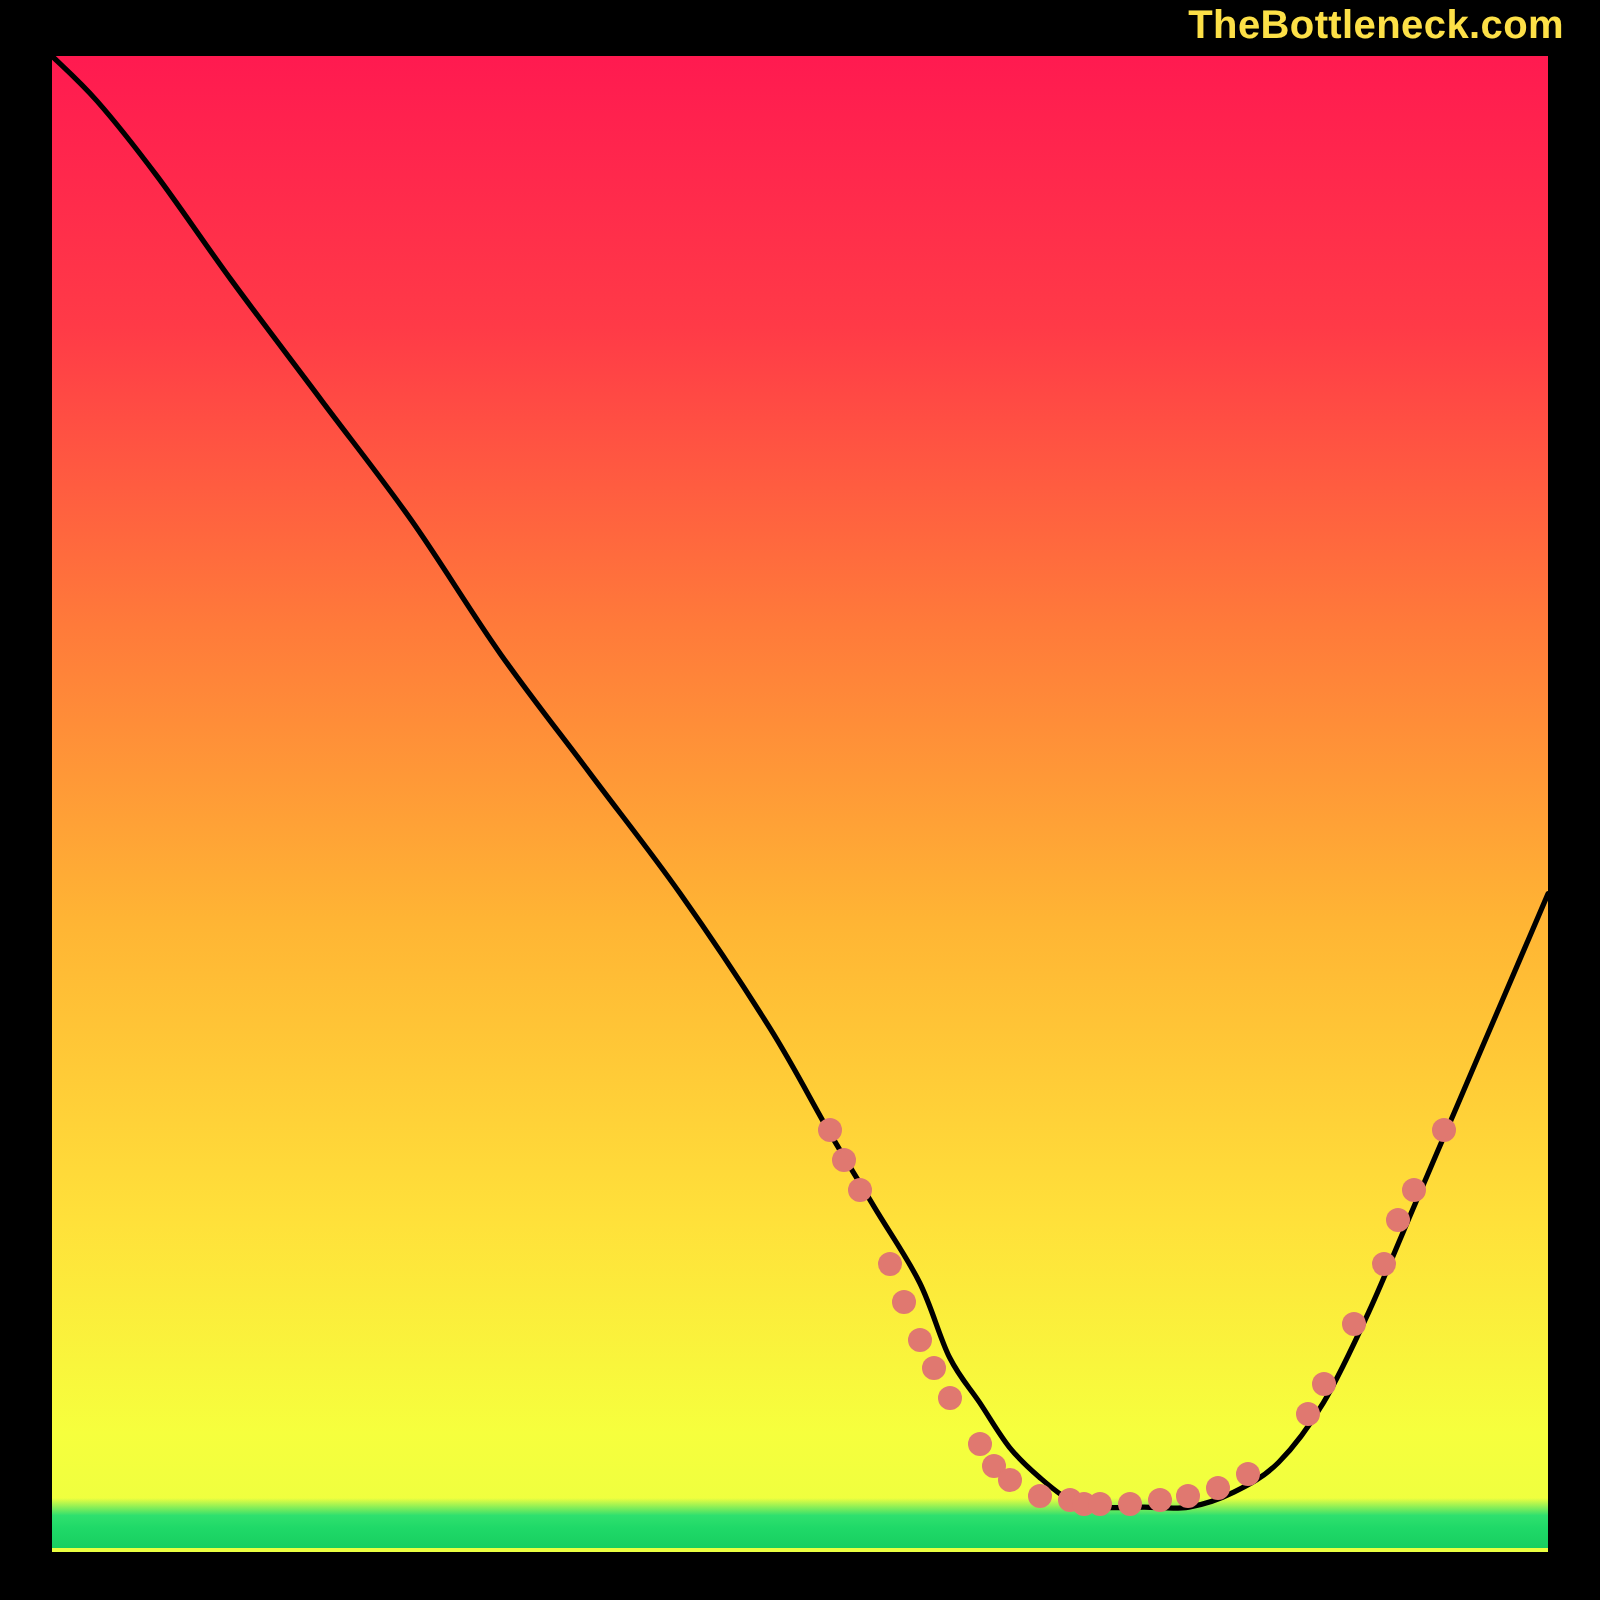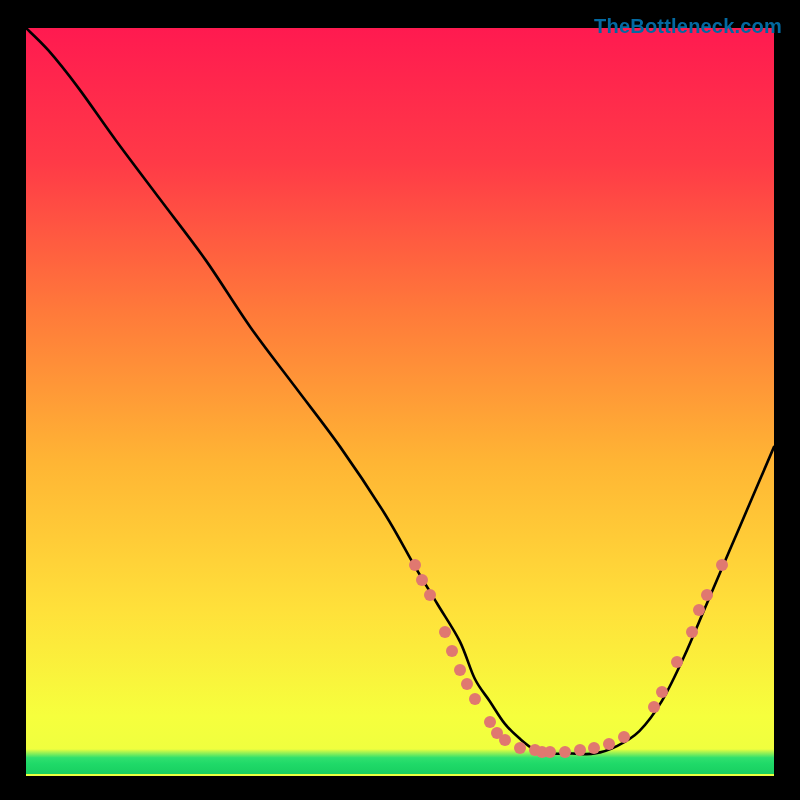"TheBottleneck.com" .watermark { color: #0369a1 -> #fde047; top: 15px -> 2px }
